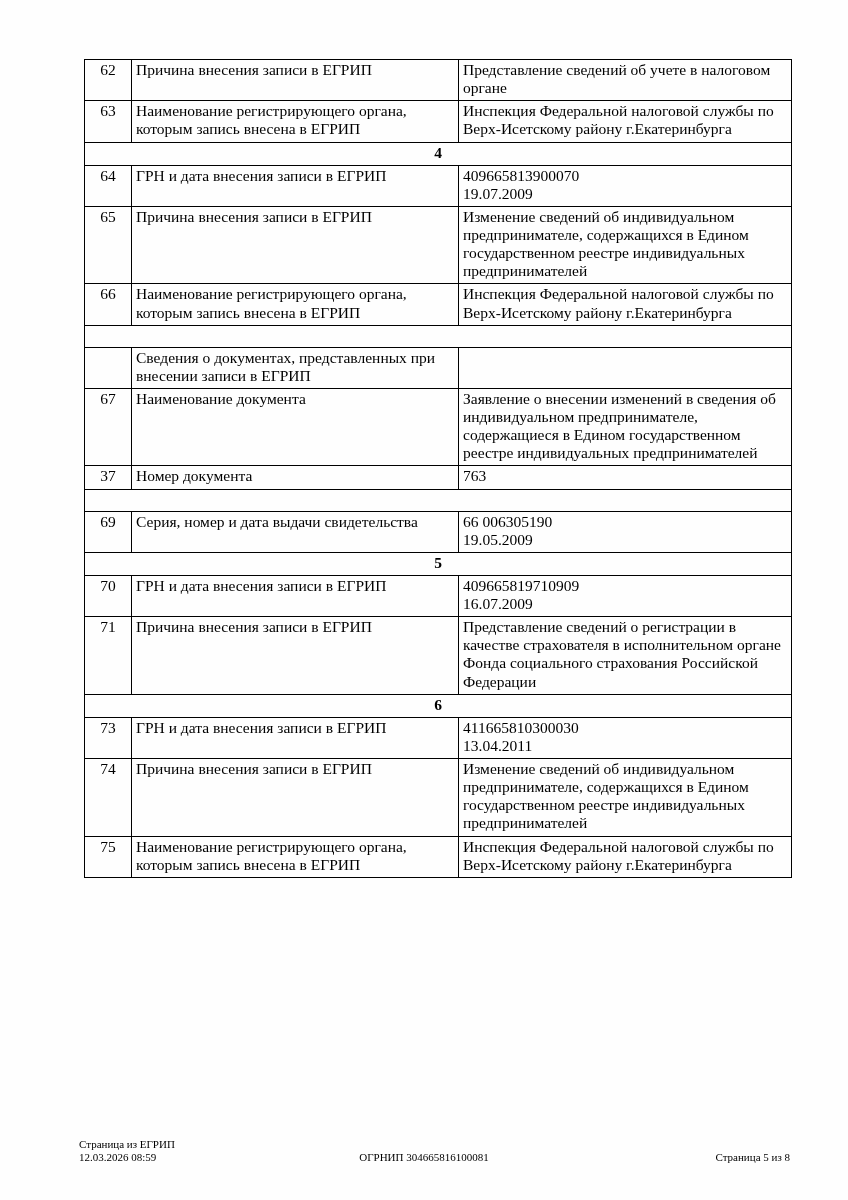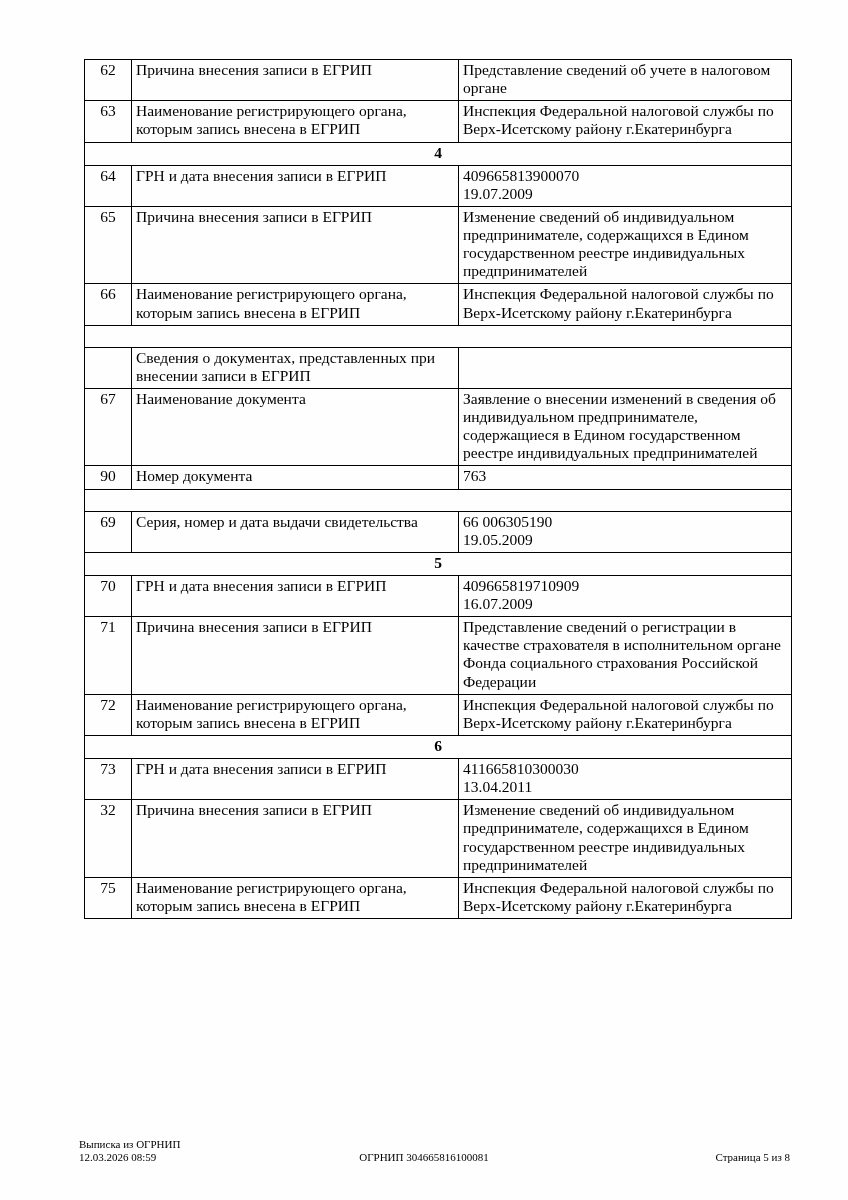"90" td.c-num { text: 90 -> 37 }
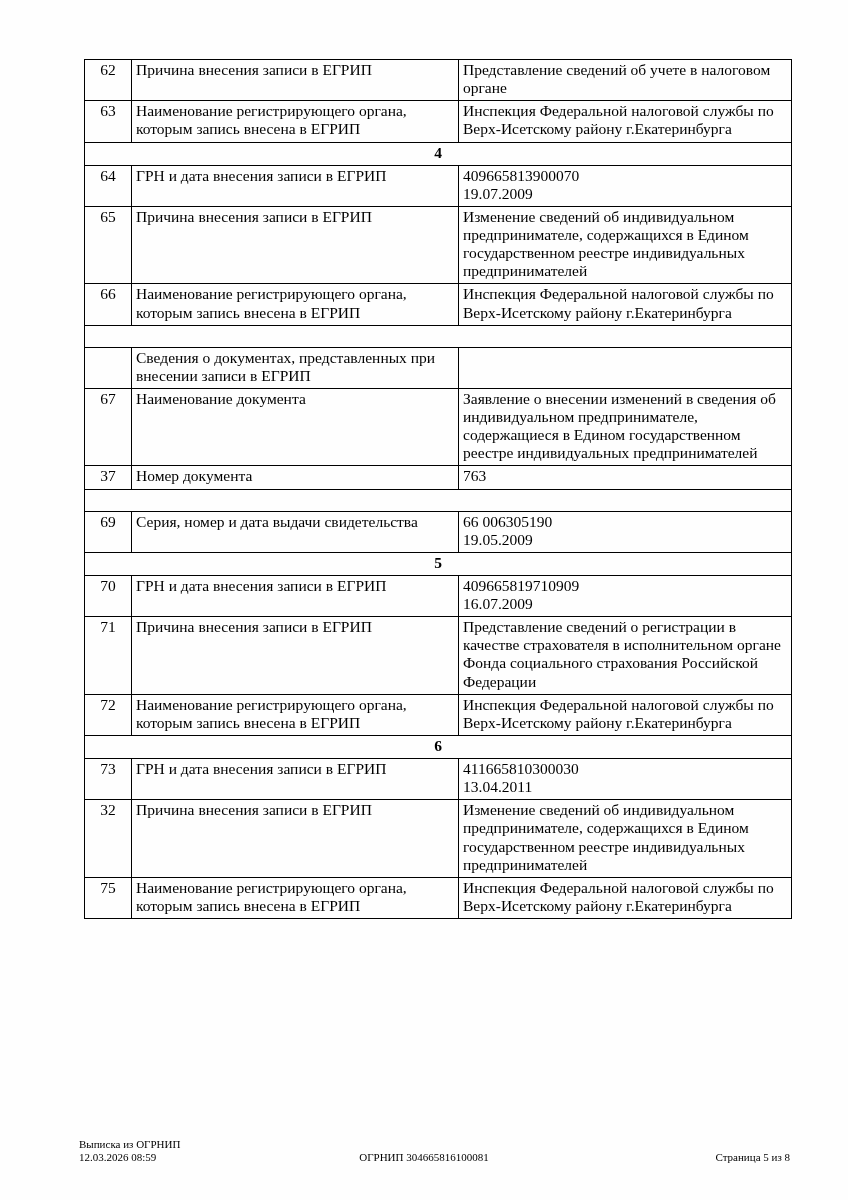"72" tr { html: <tr> <td>72</td> <td>Наименование регистрирующего органа, которым запись внесена в ЕГРИП</td> <td>Инспекция Федеральной налоговой службы по Верх-Исетскому району г.Екатеринбурга</td> </tr> -> none }
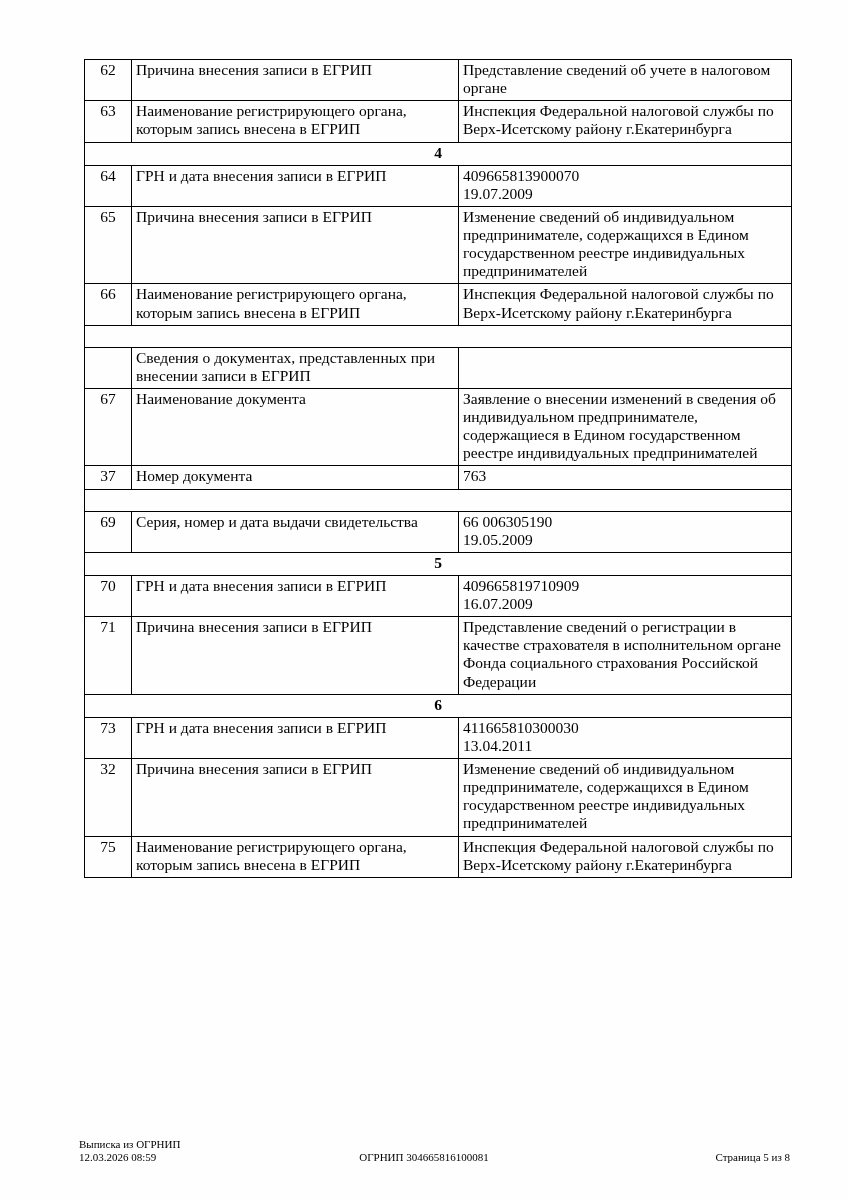"32" td.c-num { text: 32 -> 74 }
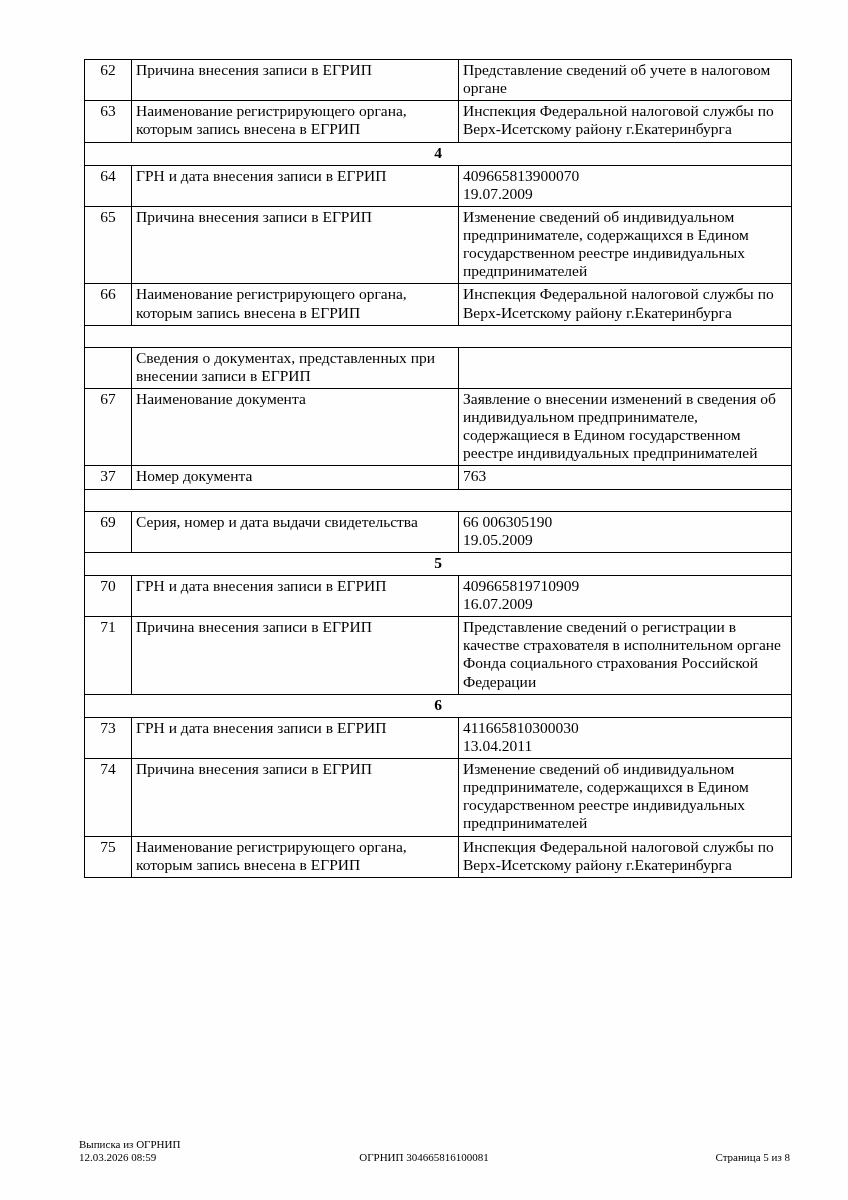"Выписка из ОГРНИП" div { text: Выписка из ОГРНИП -> Страница из ЕГРИП }
